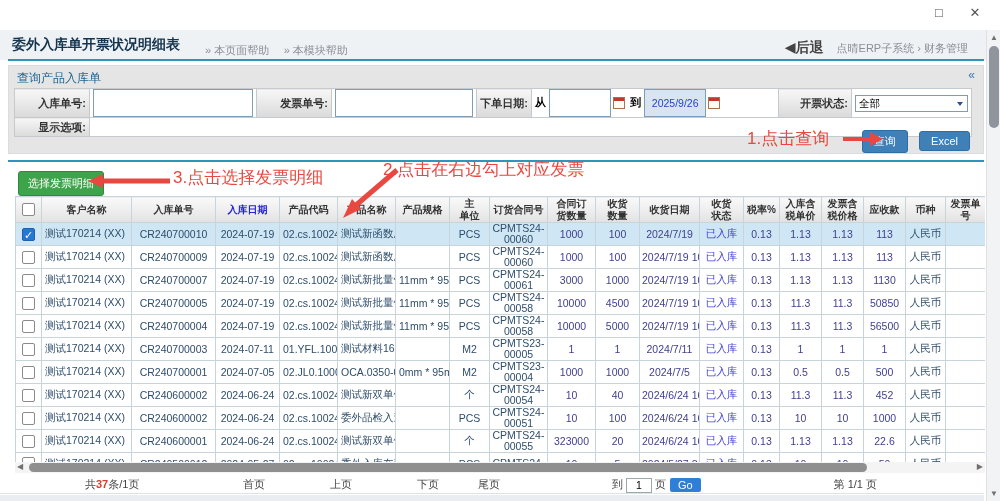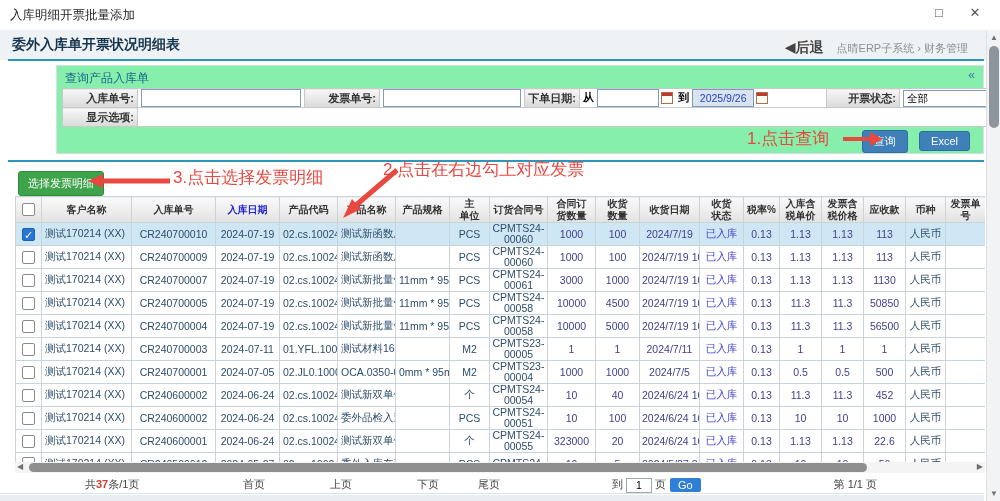"入库明细开票批量添加" span.title { html: <span>入库明细开票批量添加</span> -> none }
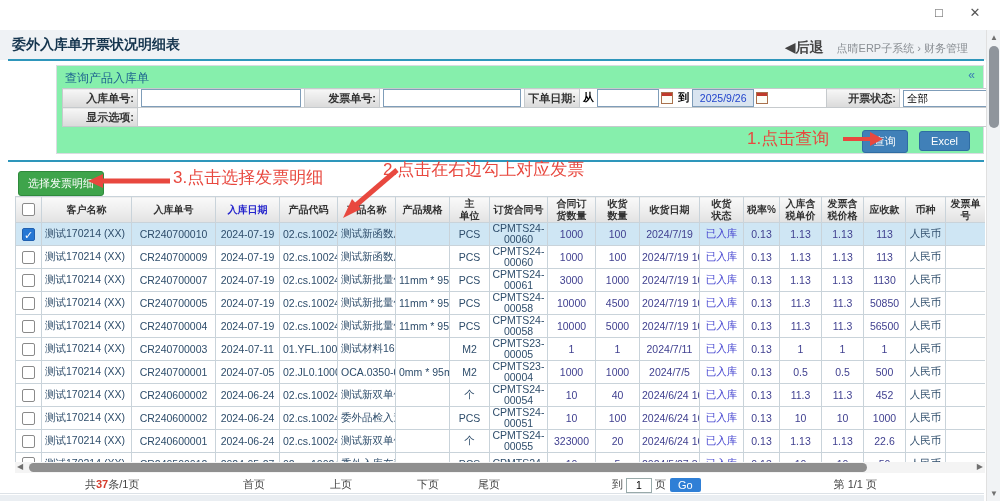"» 本页面帮助 » 本模块帮助" span.helpwrap { html: none -> <span> <a>» 本页面帮助</a> <a>» 本模块帮助</a> </span> }
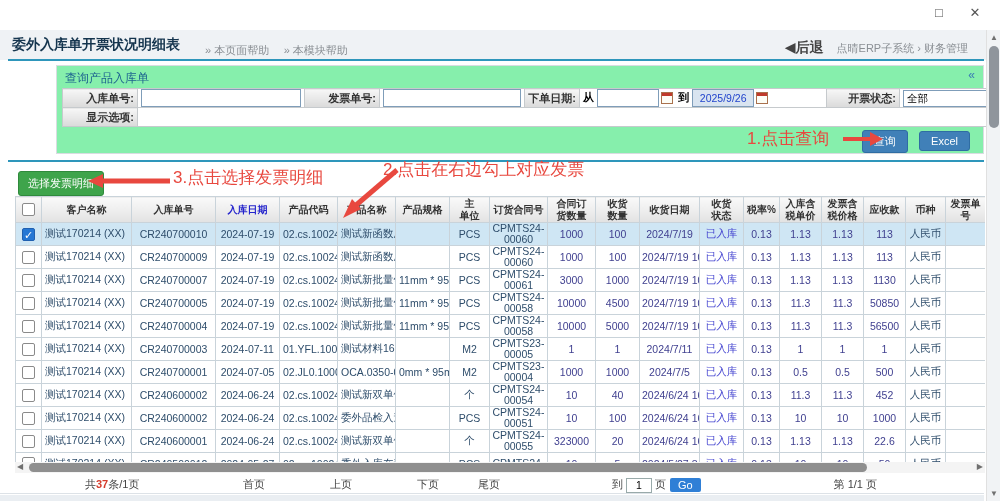"查询产品入库单" .panel { background: #86efac -> #e5e5e5; margin-left: 48px -> none }
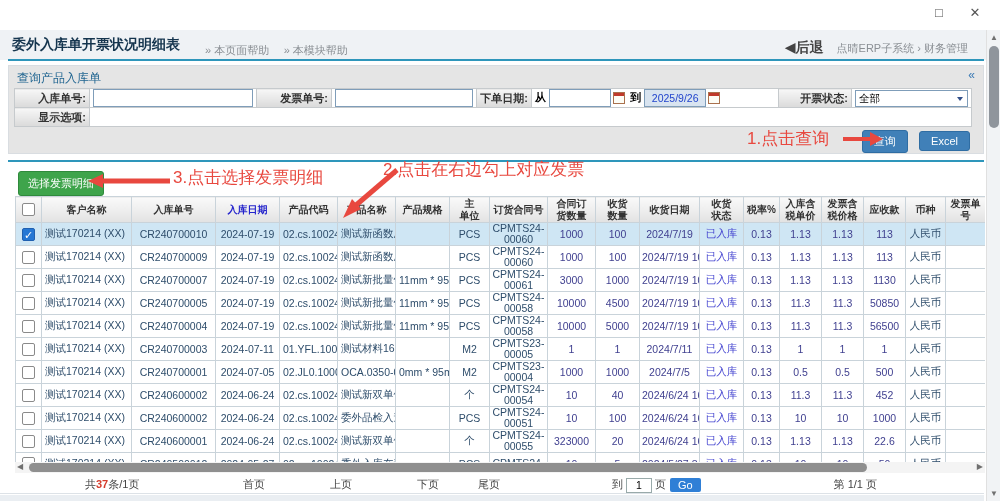"2025/9/26" .inp { height: 18px -> 28px }
